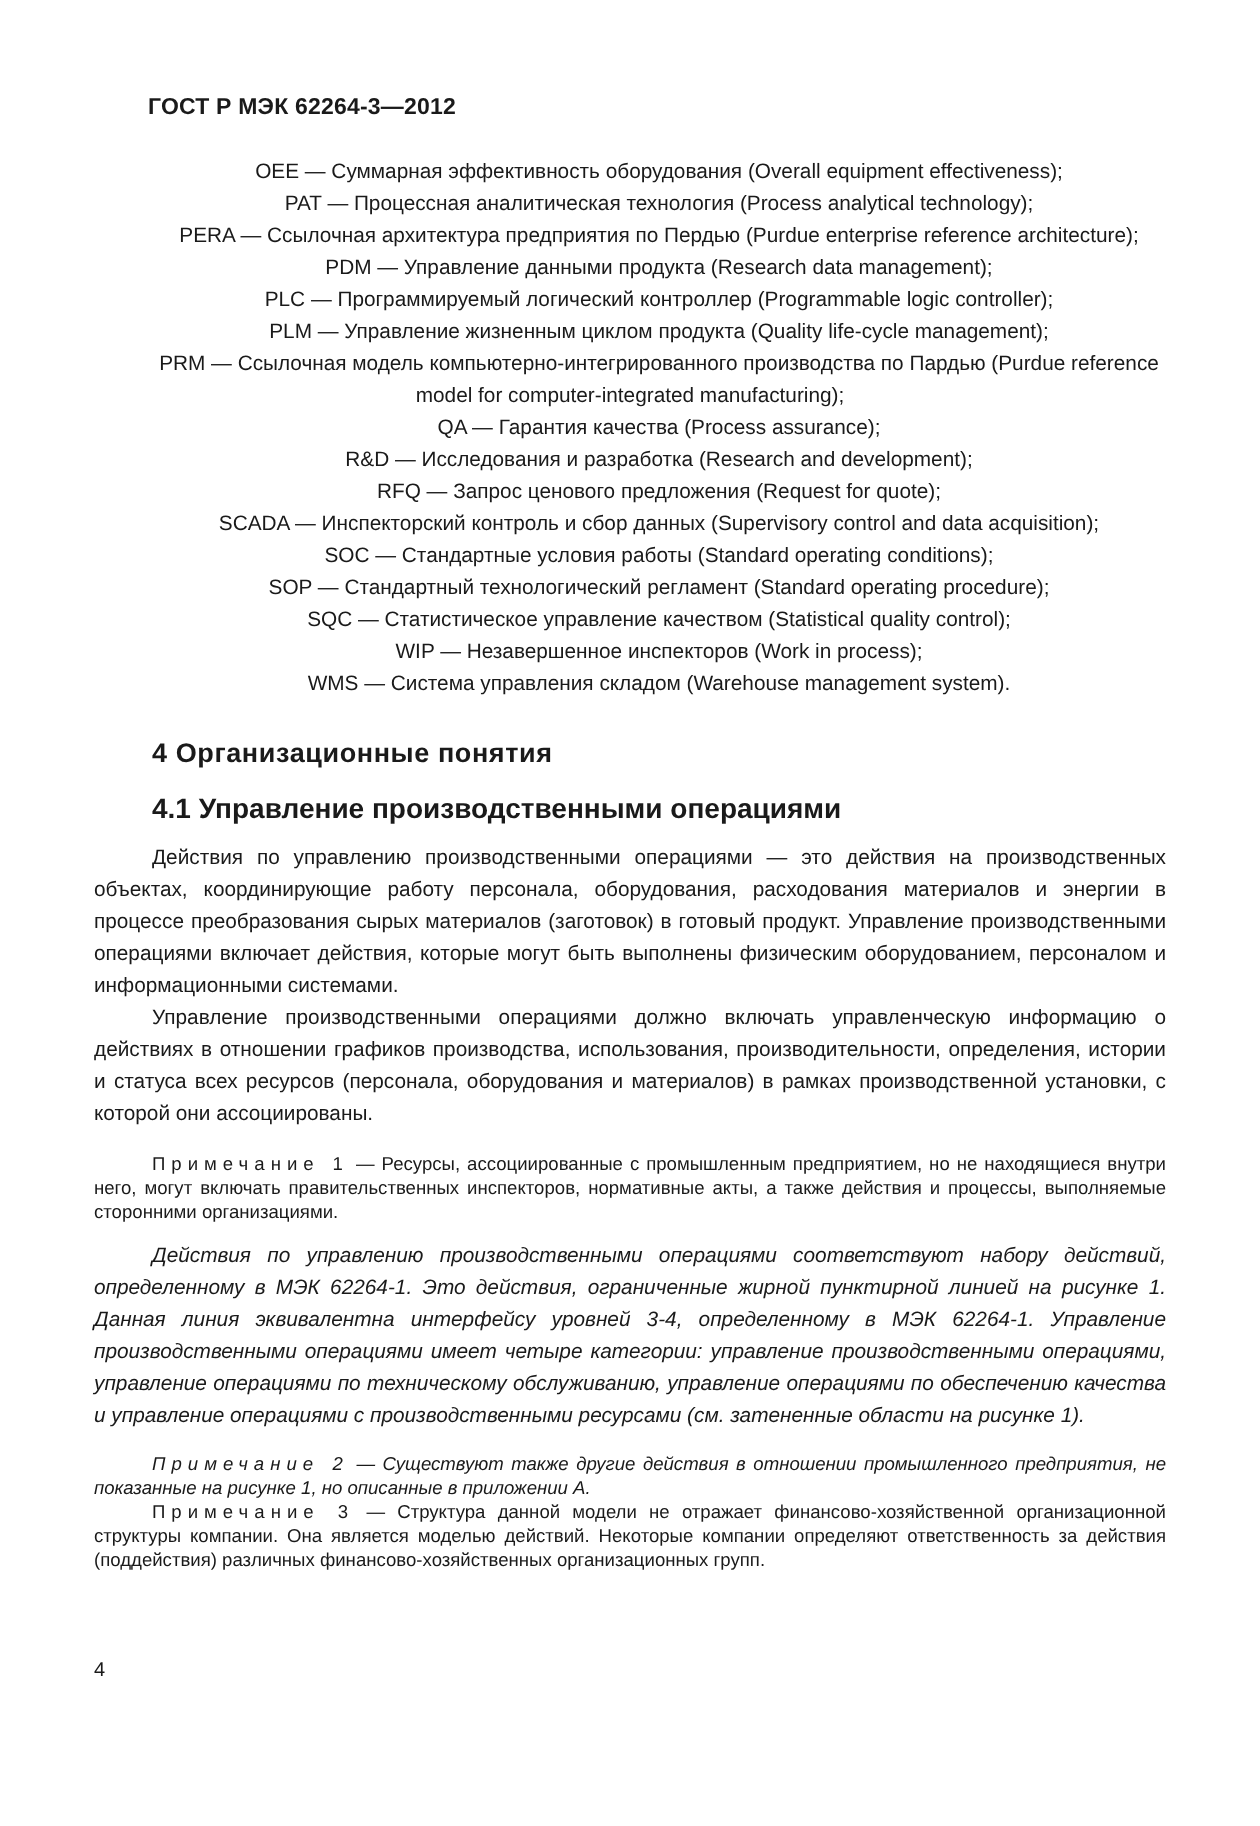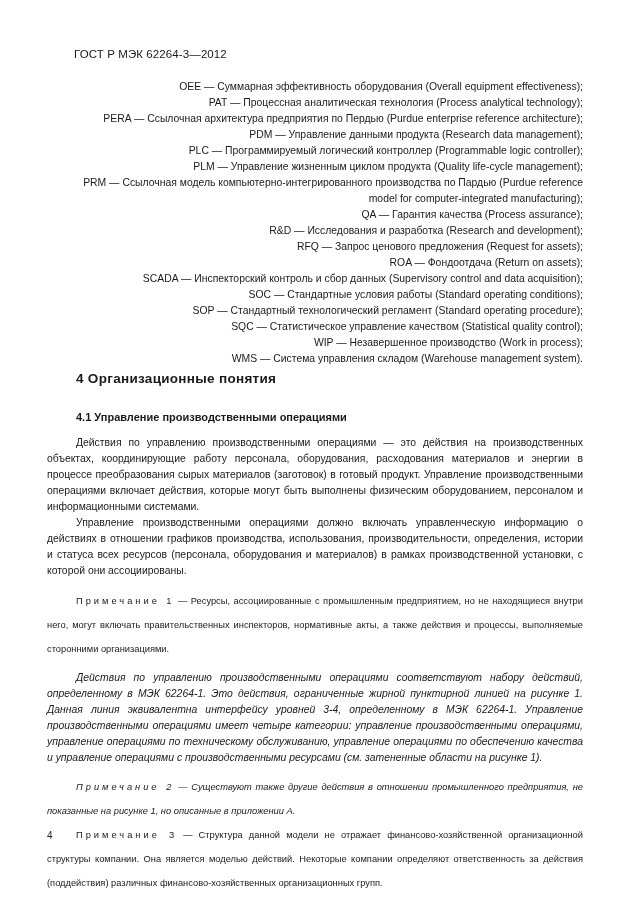"ГОСТ Р МЭК 62264-3—2012" .header { font-weight: normal -> bold }
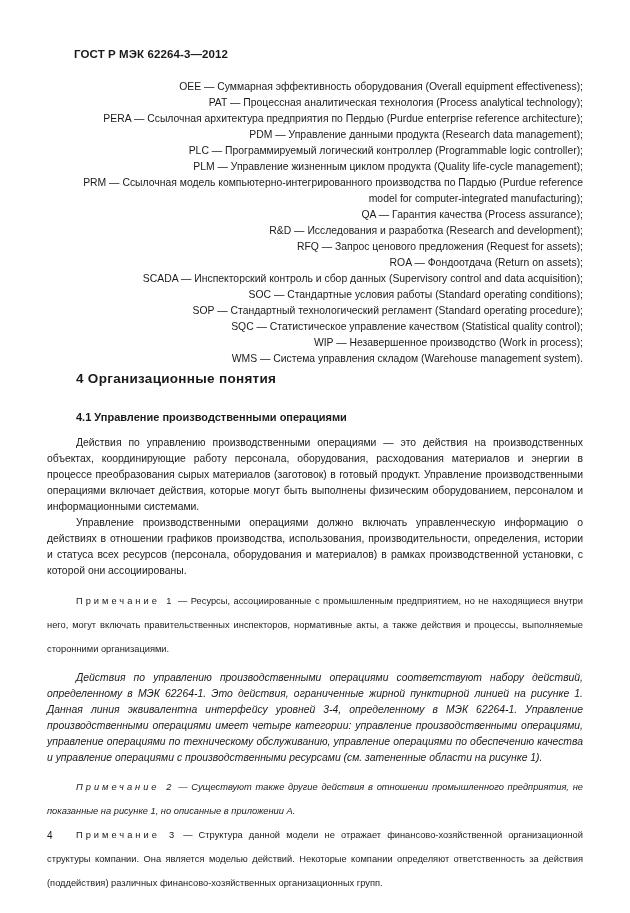"OEE — Суммарная эффективность" .abbr { text-align: right -> center }
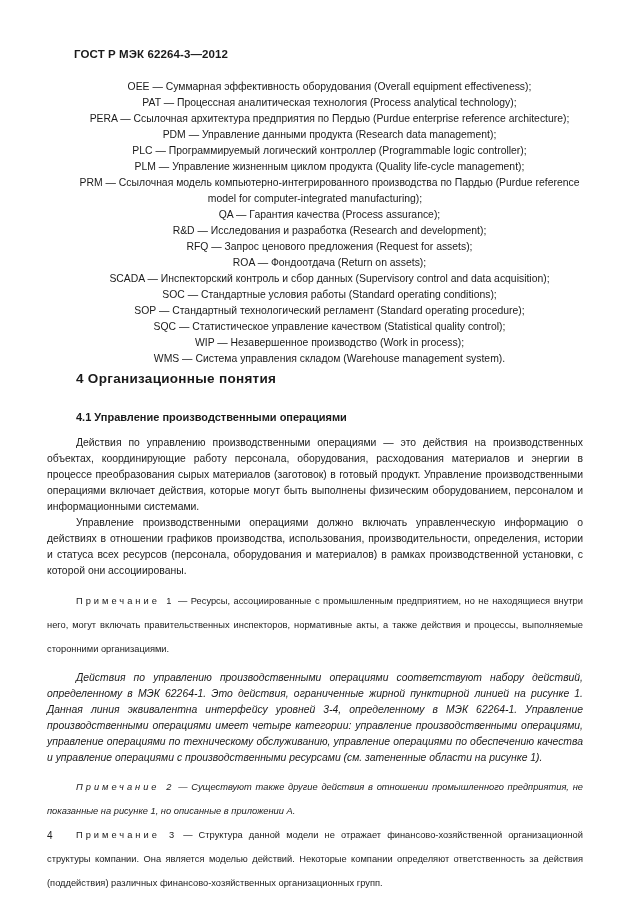"RFQ — Запрос ценового предложения" p.abbr { text: assets -> quote }
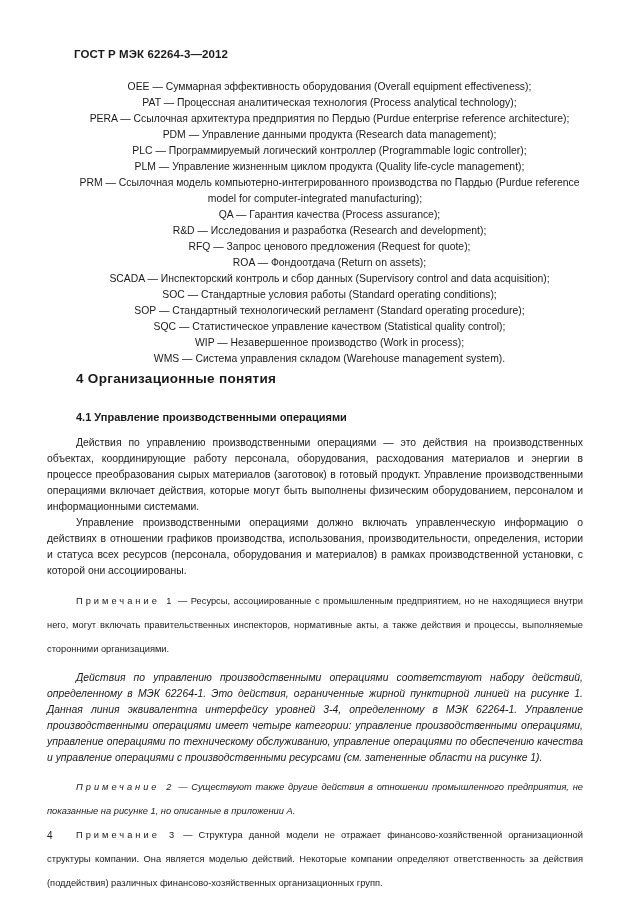"ROA — Фондоотдача (Return on" p.abbr { html: <p>ROA — Фондоотдача (Return on assets);</p> -> none }
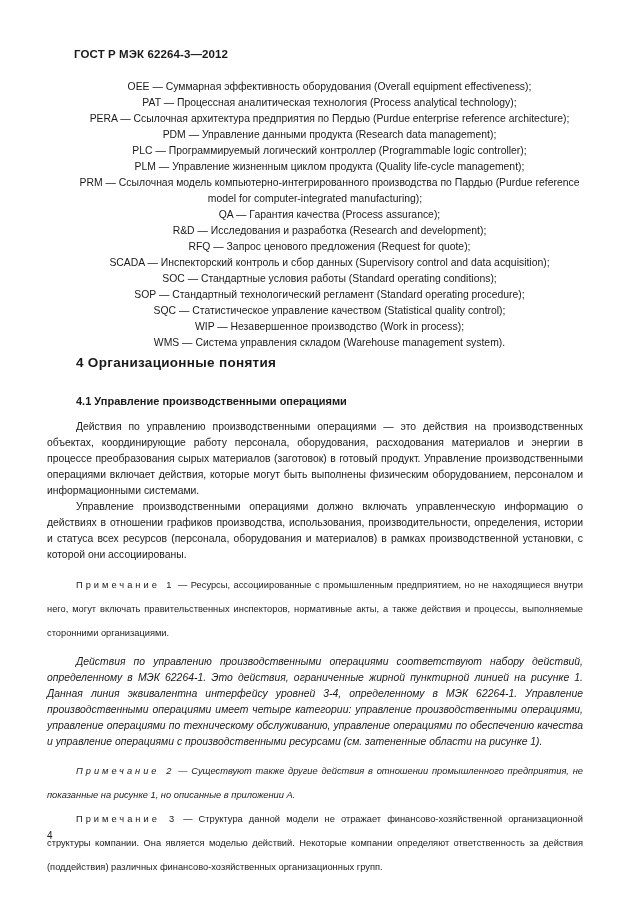"WIP — Незавершенное производство (Work" p.abbr { text: производство -> инспекторов }
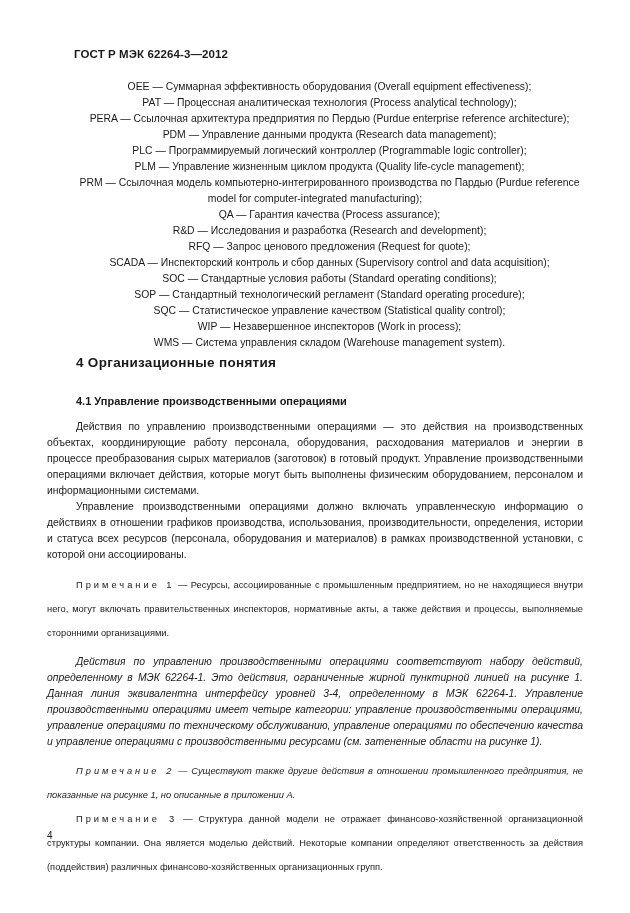"4 Организационные понятия" .h2 { margin: 2px 0 0 29px -> 16px 0 0 29px }
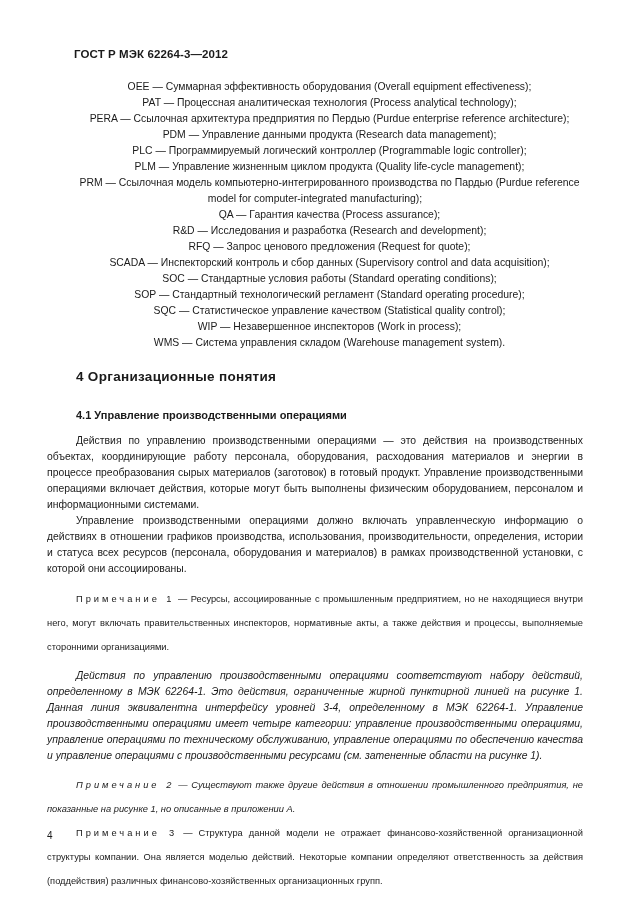"4.1 Управление производственными" .h3 { font-size: 11px -> 14px; margin: 20px 0 0 29px -> 9px 0 0 29px }
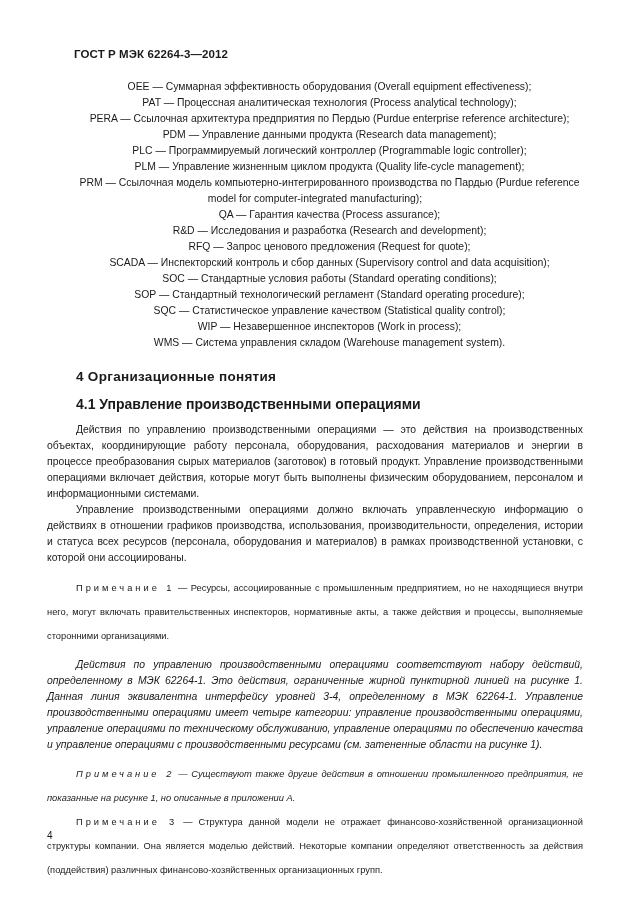"Примечание 1 — Ресурсы, ассоциированные" .note { line-height: 24px -> 12px }
